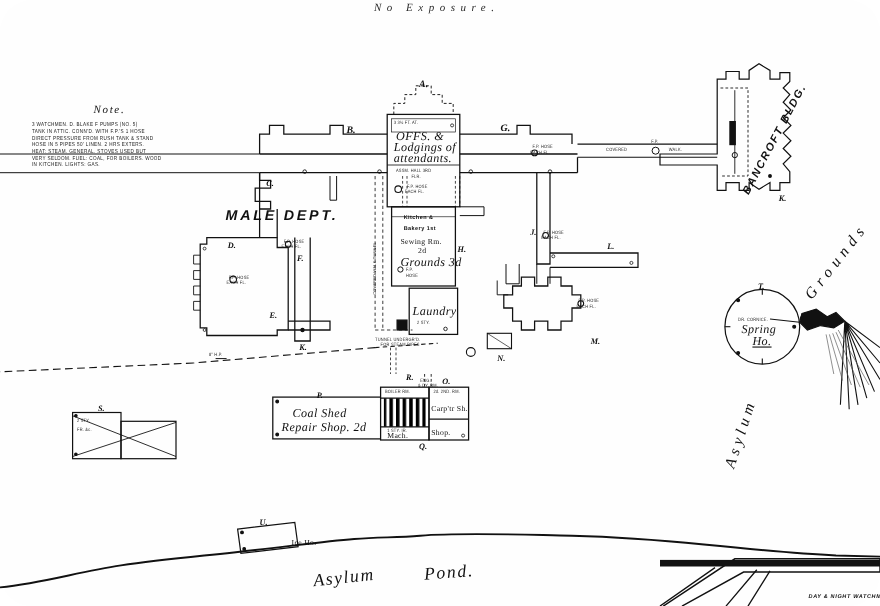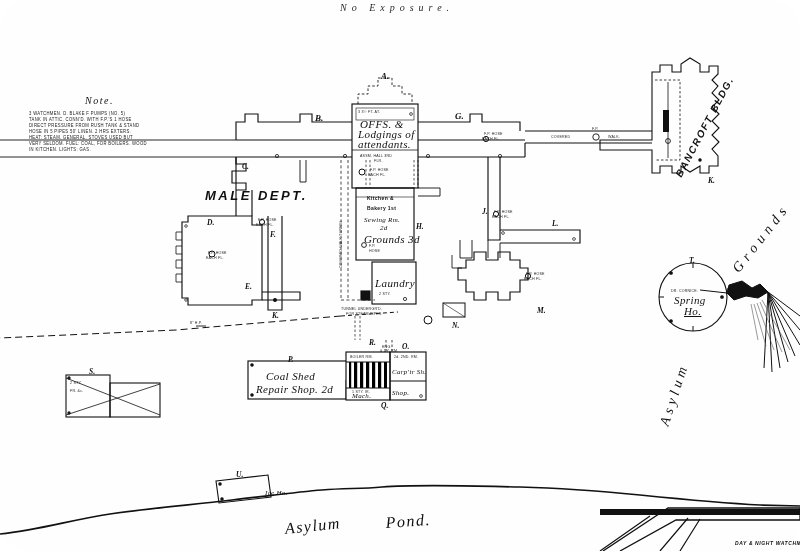"Sewing Rm." .scriptSm { font-style: italic -> none }
